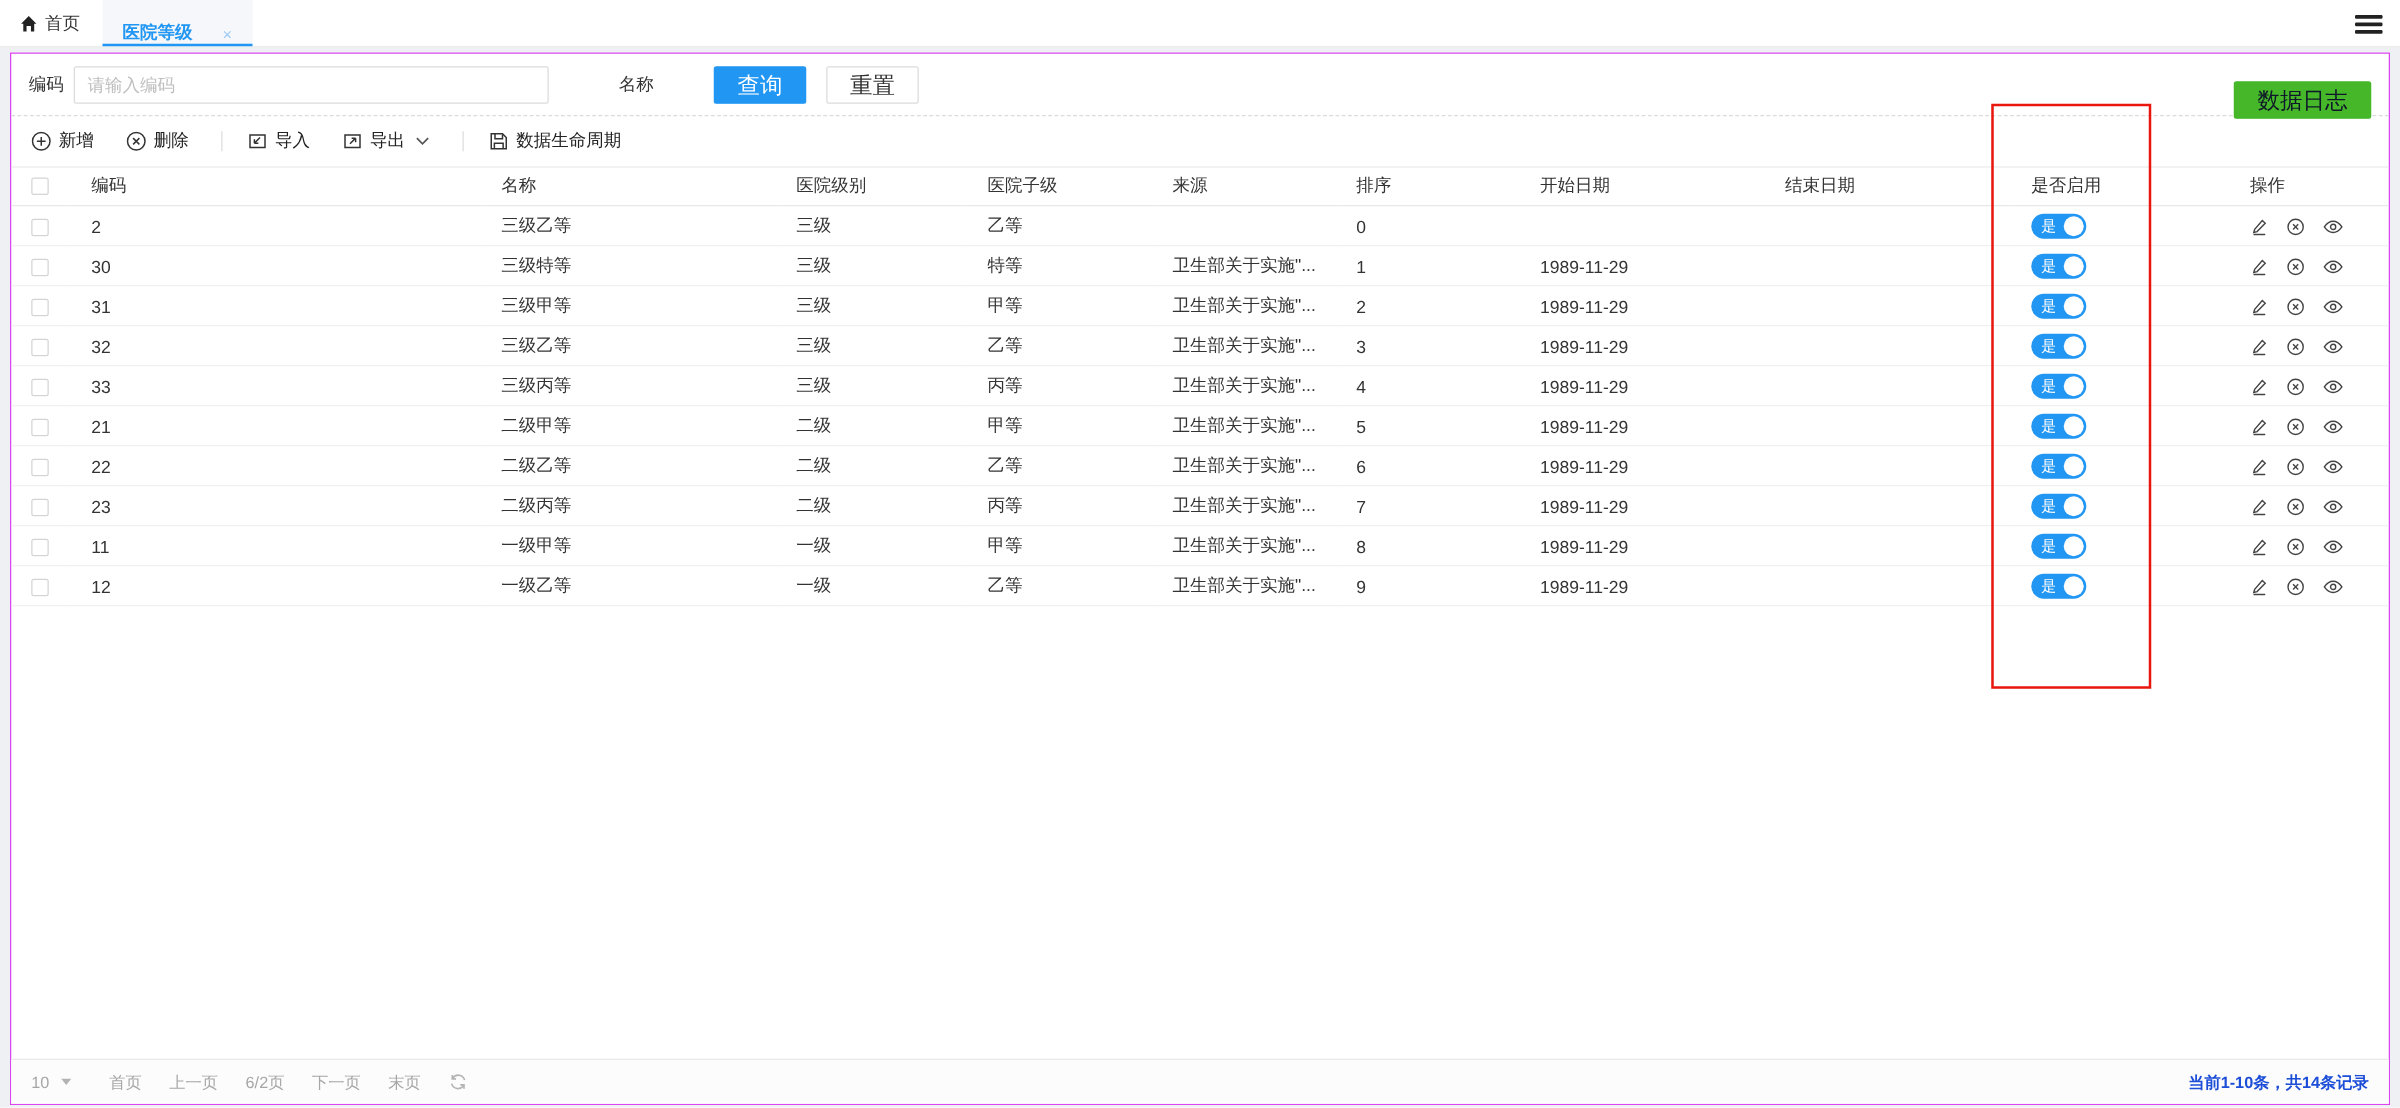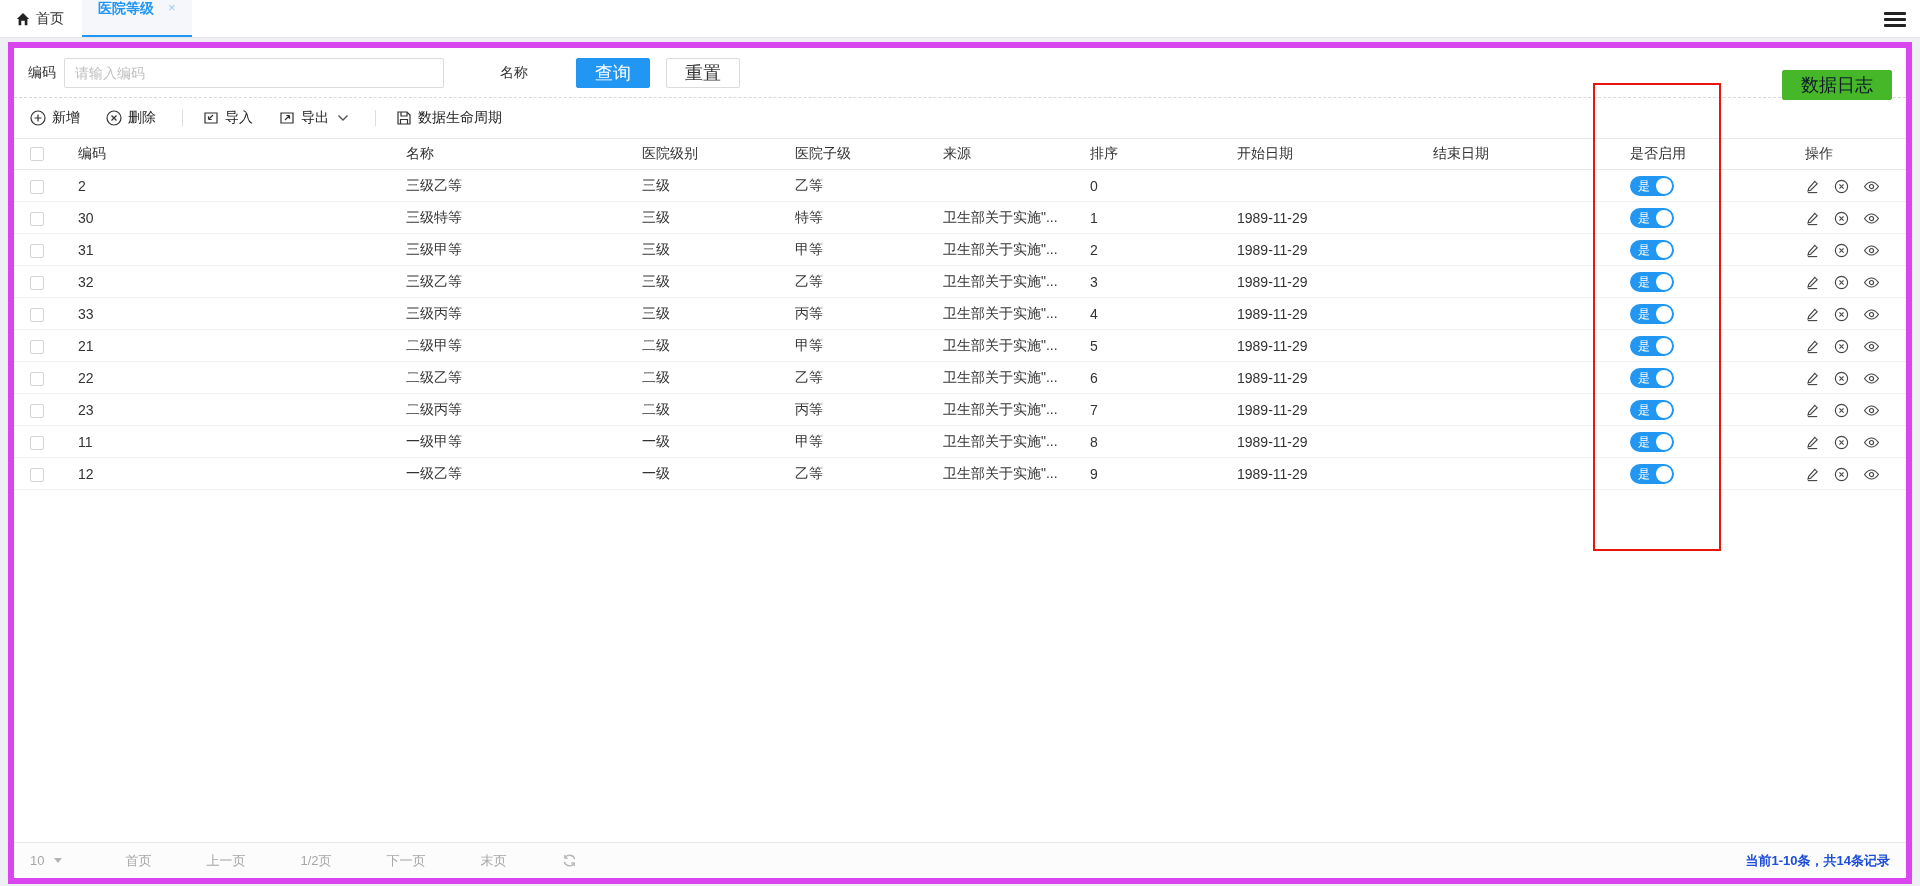"医院等级" .tab-active { align-items: flex-start -> flex-end; gap: 14px -> 24px }
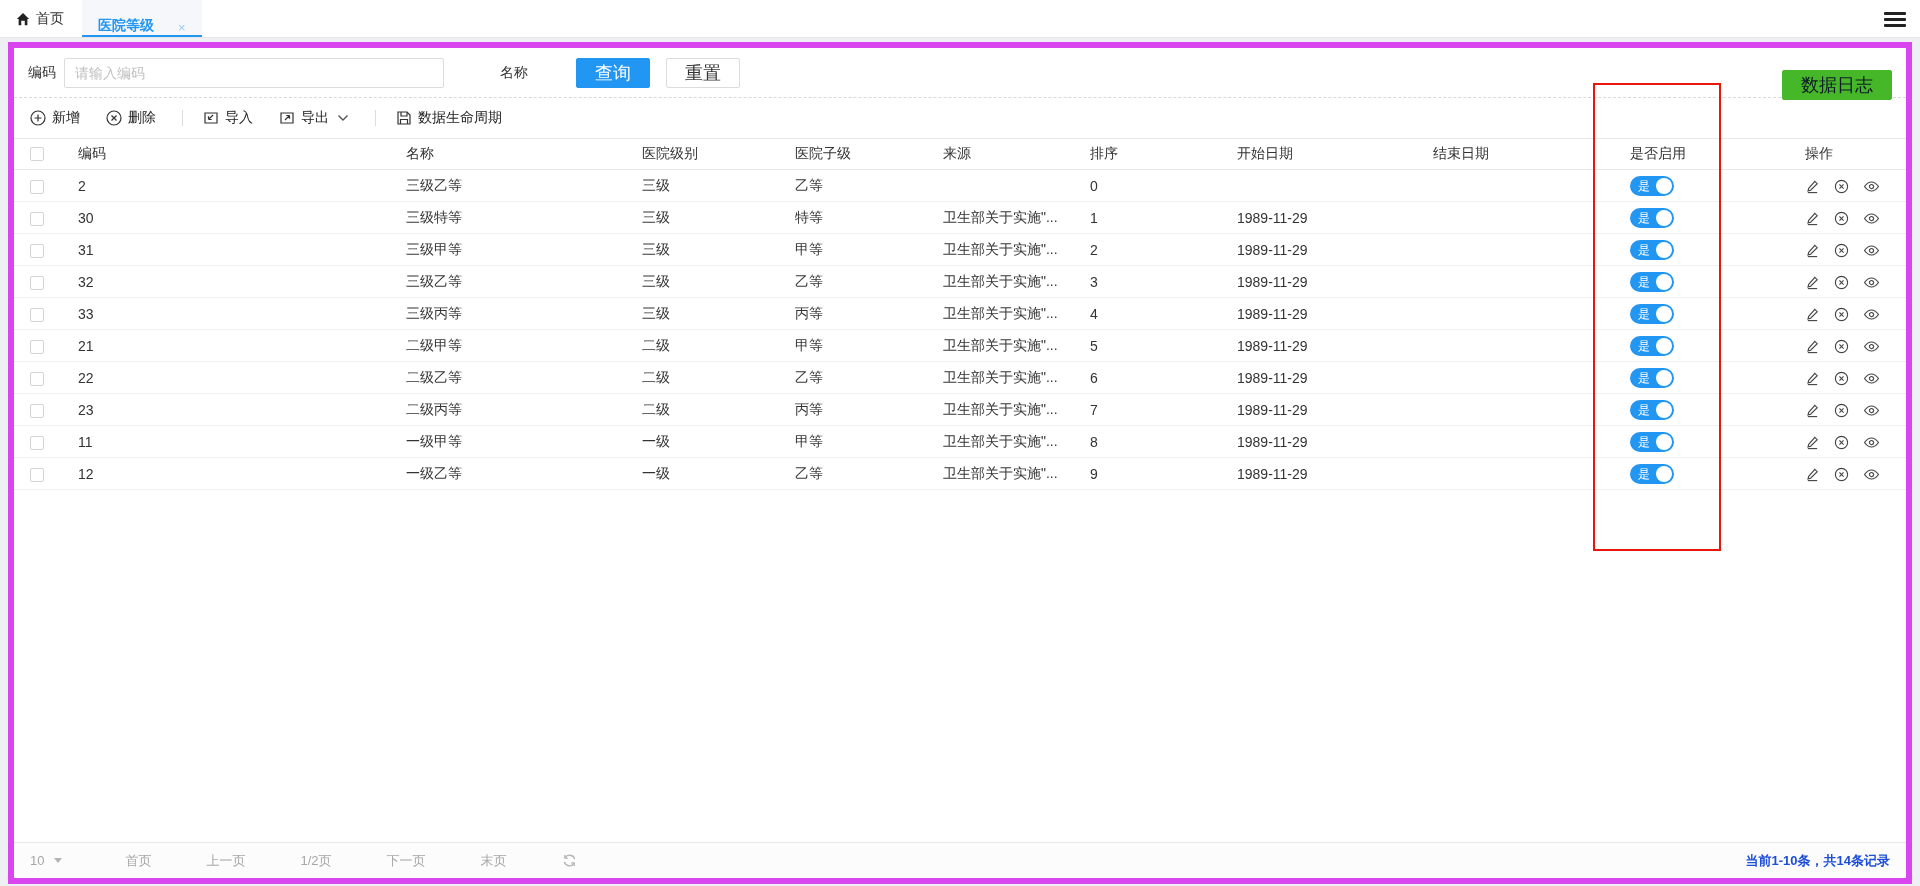"编码" .panel { border: 6px solid #d946ef -> 1px solid #d946ef }
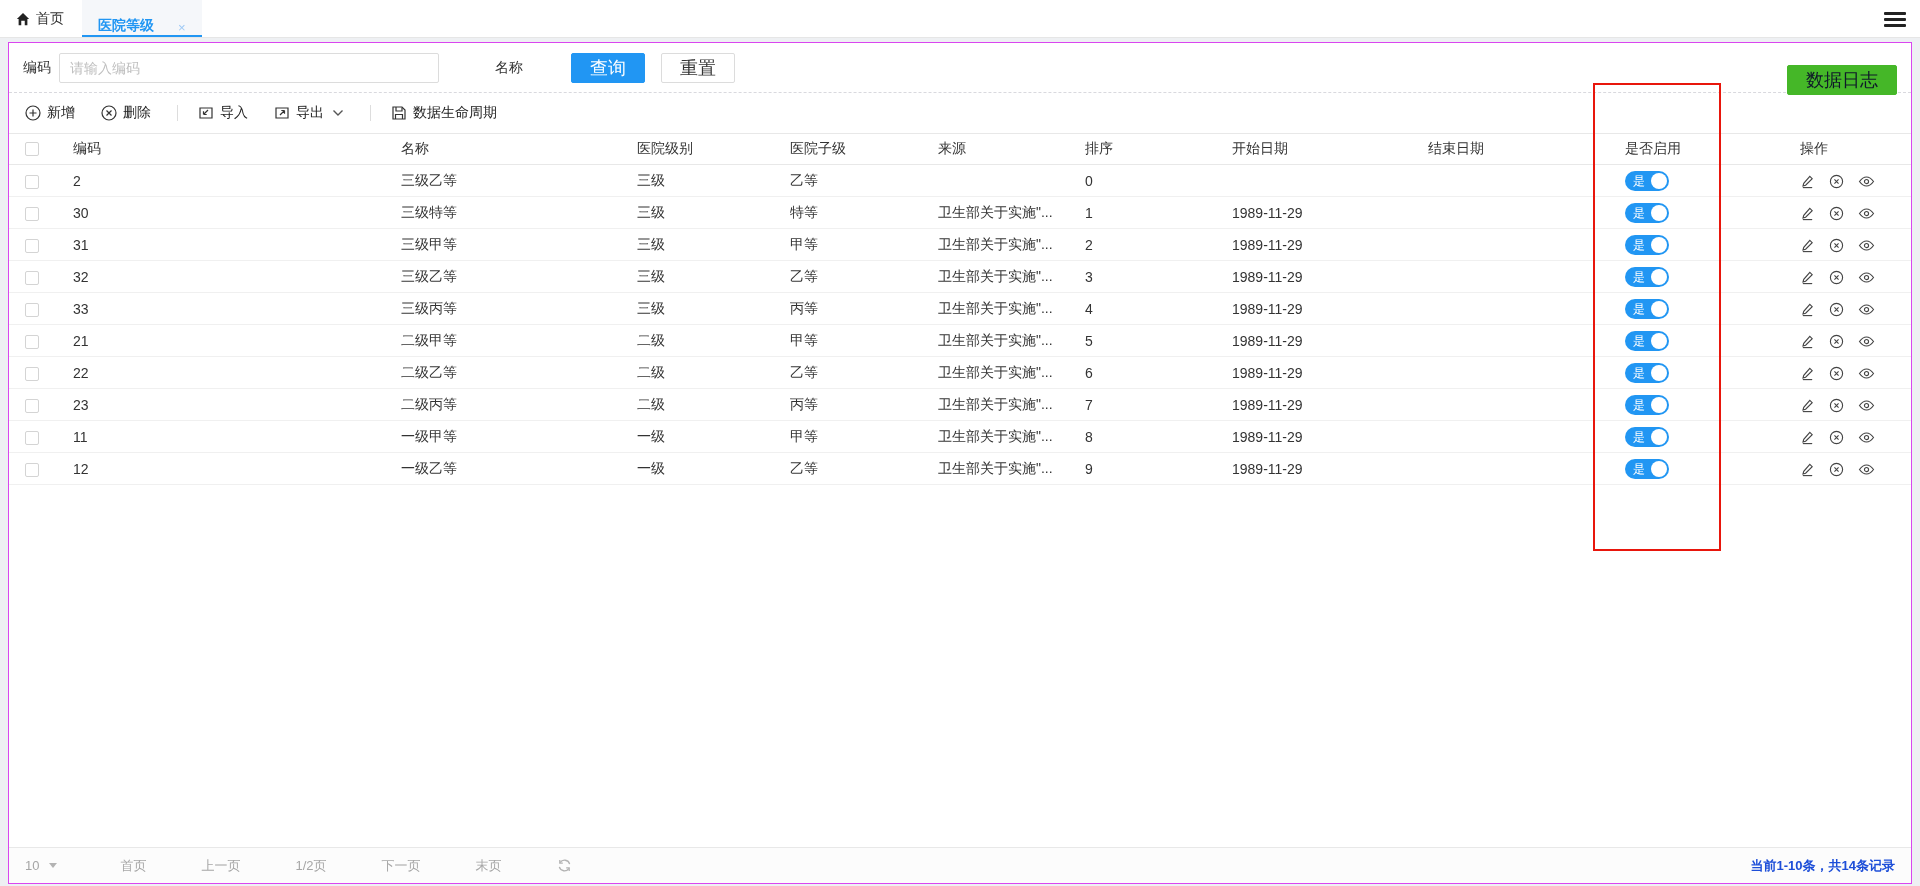"10" .footer { gap: 33px -> none }
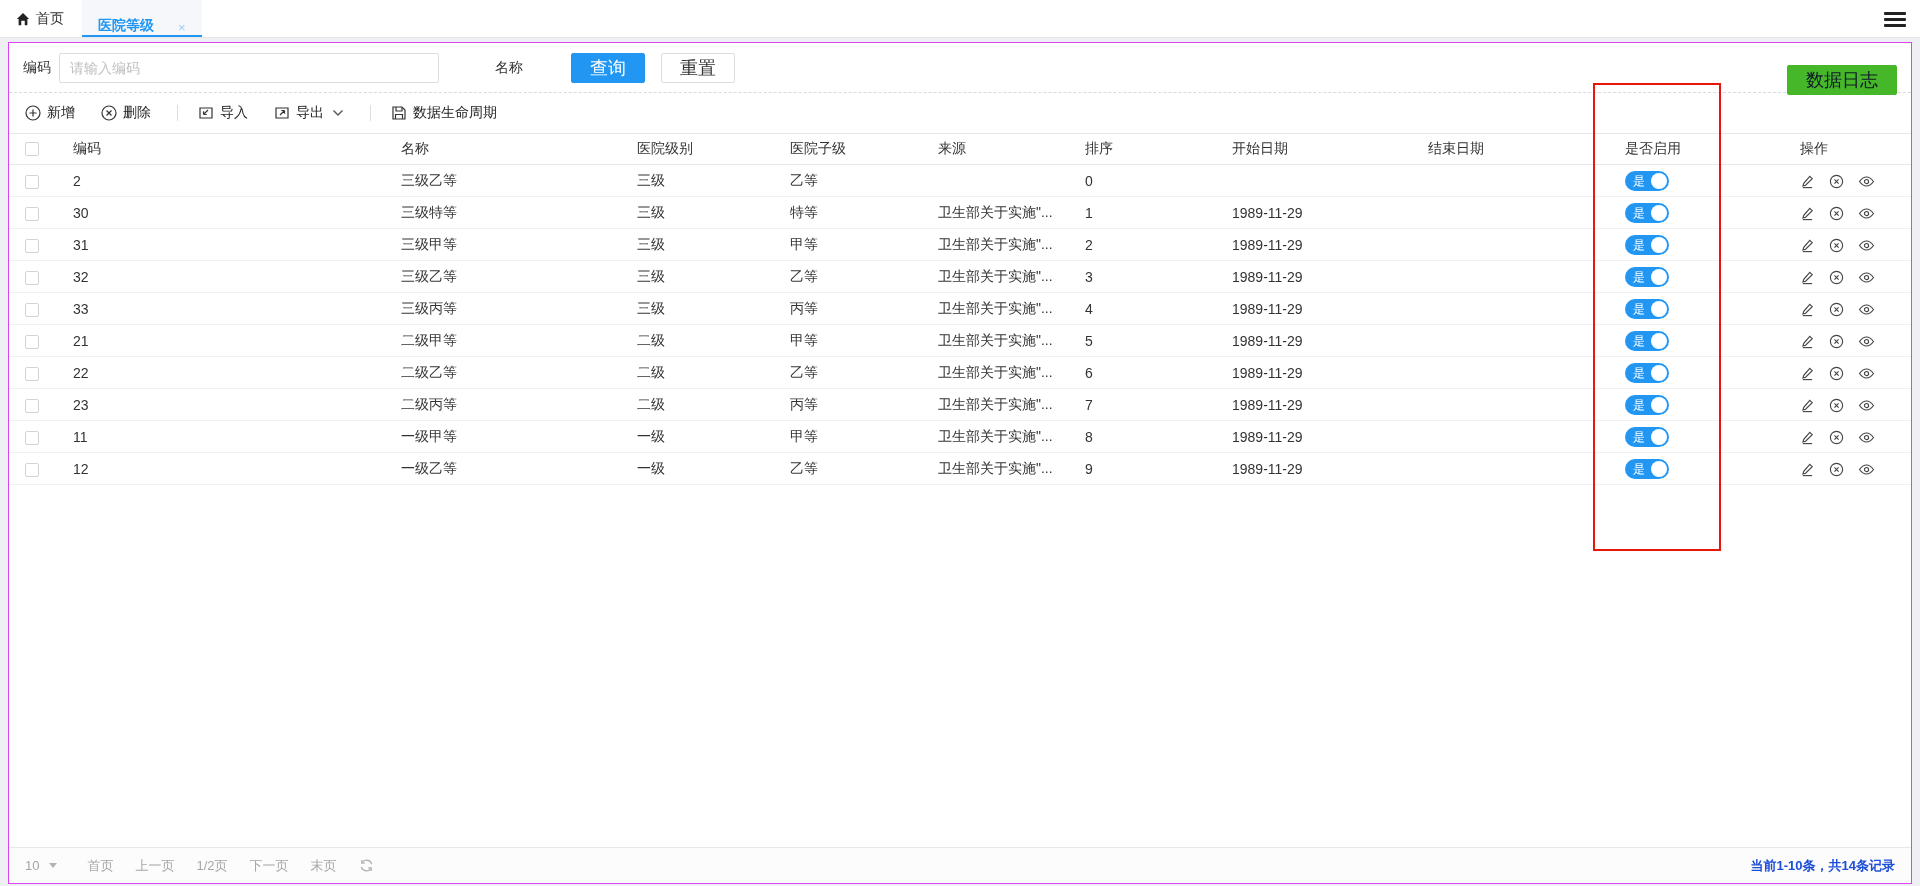"1/2页" span.pg-item { text: 1/2 -> 6/2 }
